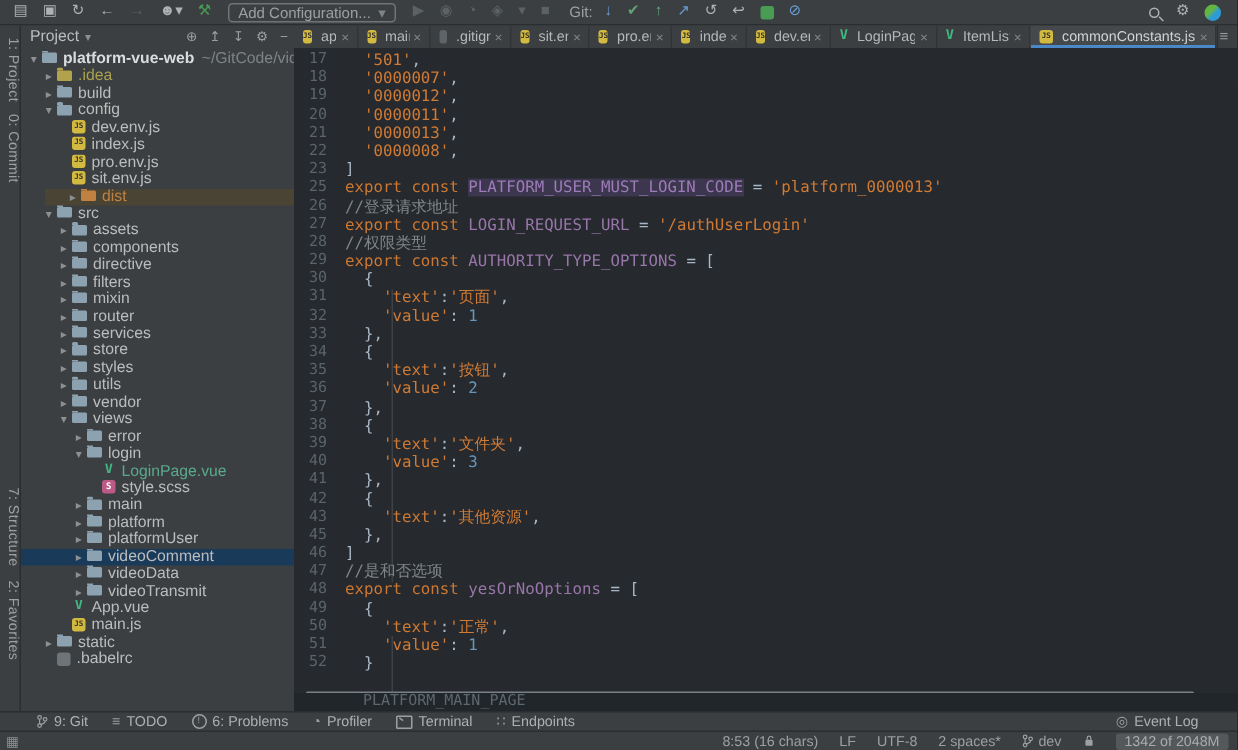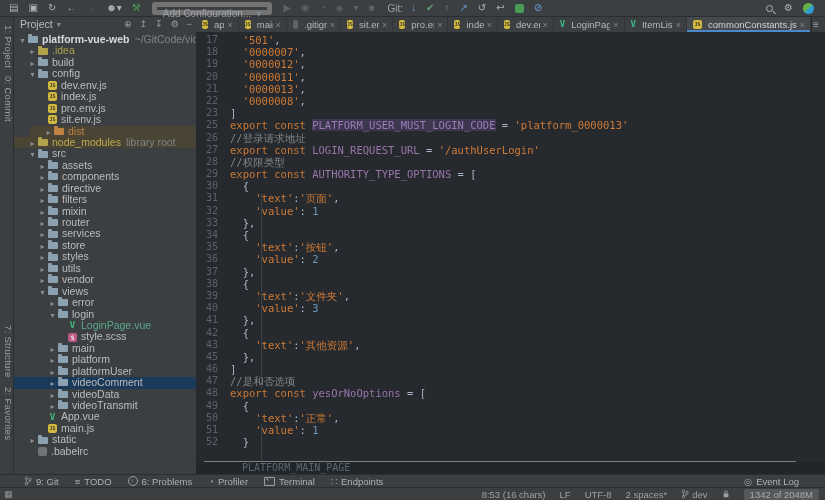"Add Configuration... ▾" #run-config { border: 5px solid #737373 -> 1px solid #737373 }
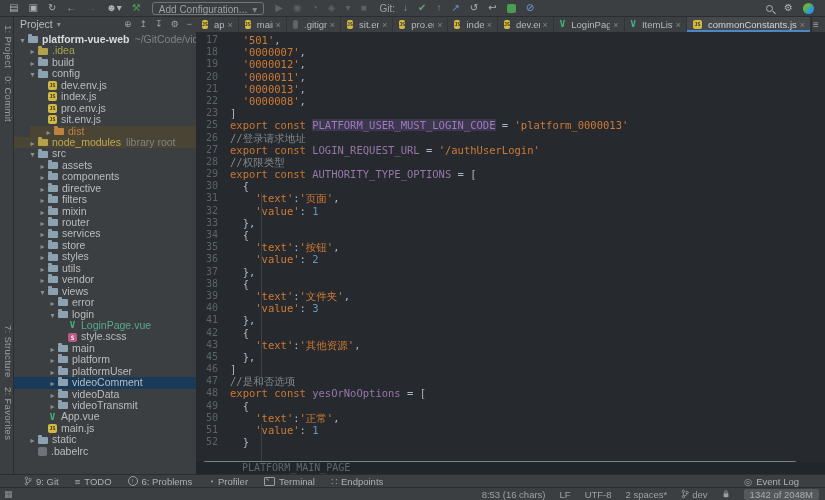"▸ node_modules library root" div.trow { html: <div><span>▸</span><span></span><span>node_modules</span><span>library root</span></div> -> none }
